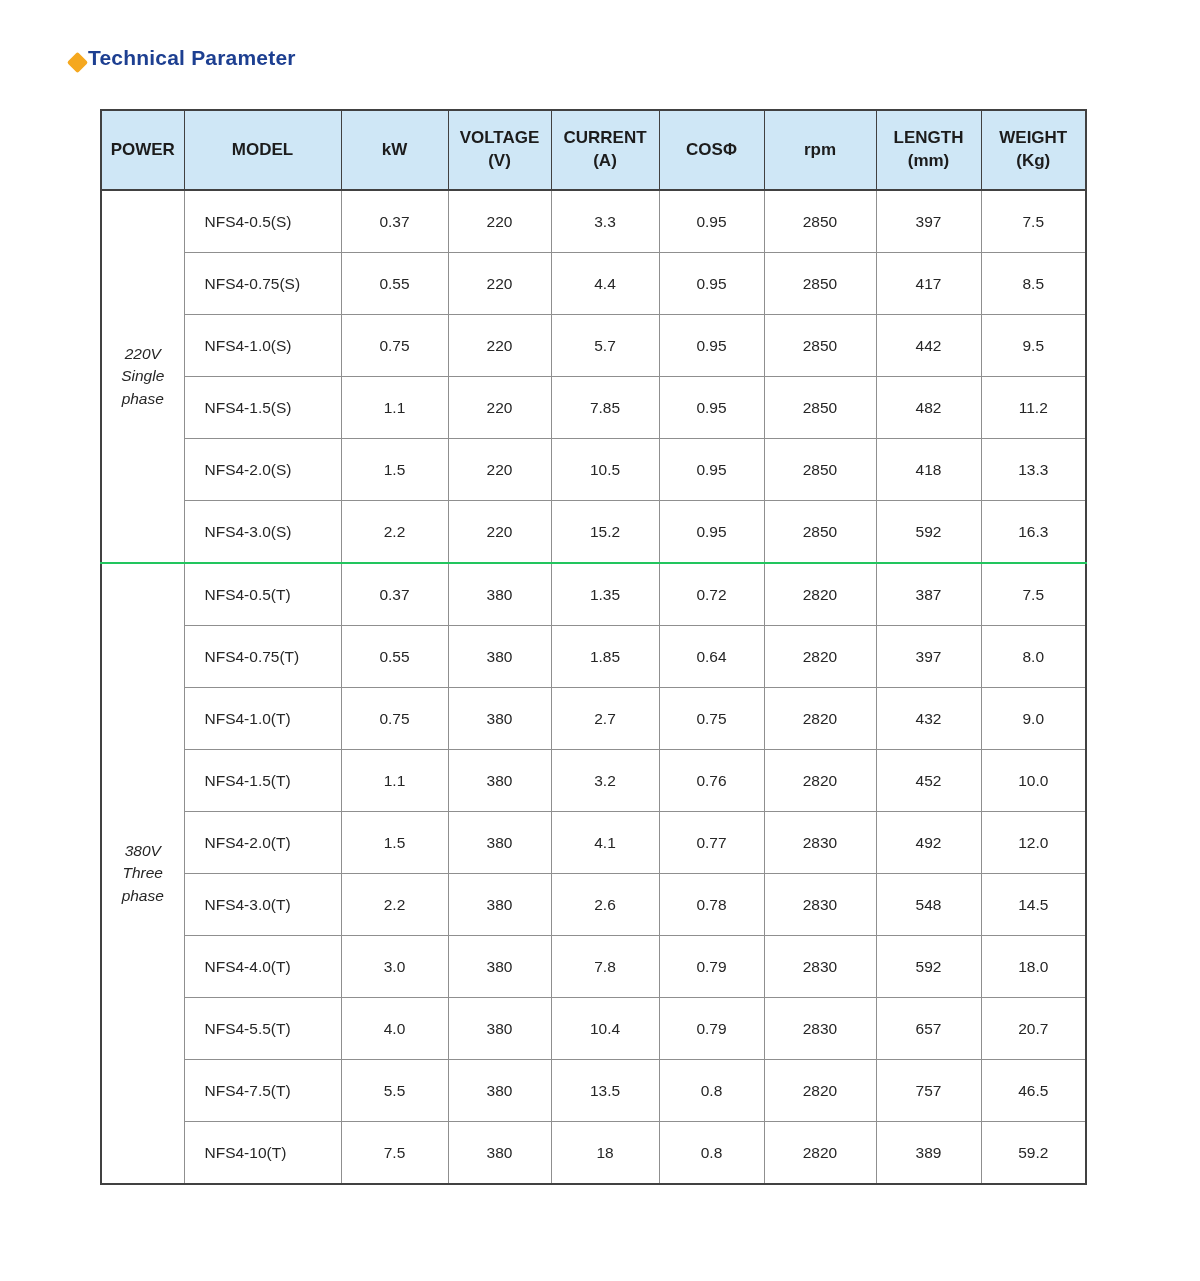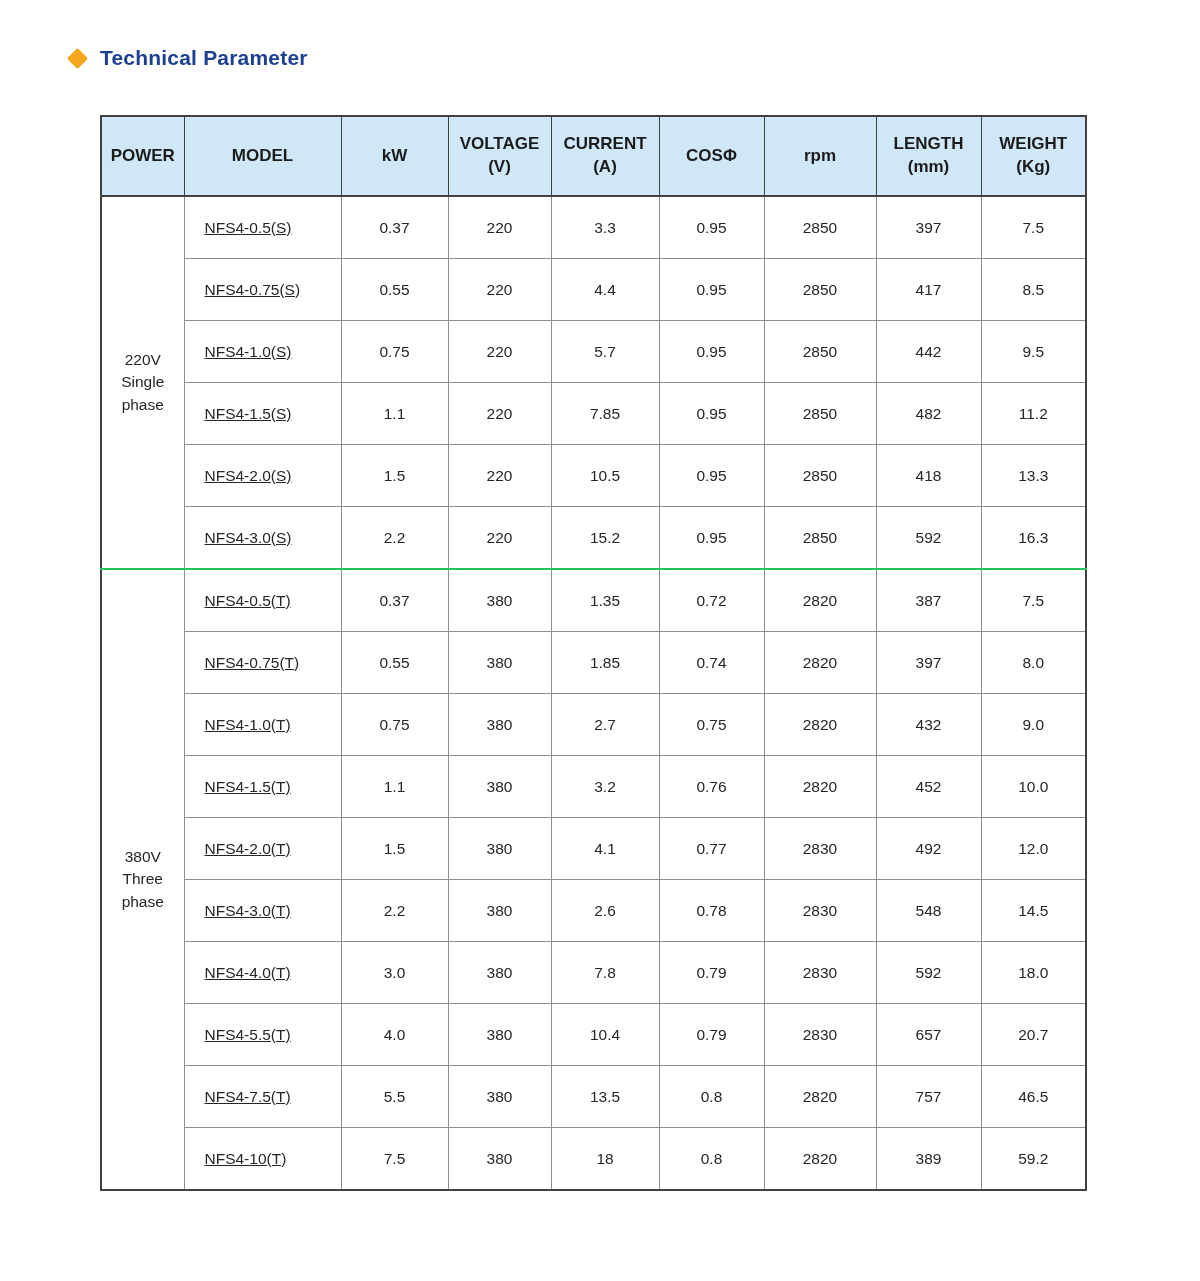"Technical Parameter" .title-row { align-items: center -> flex-end; gap: 15px -> 3px }
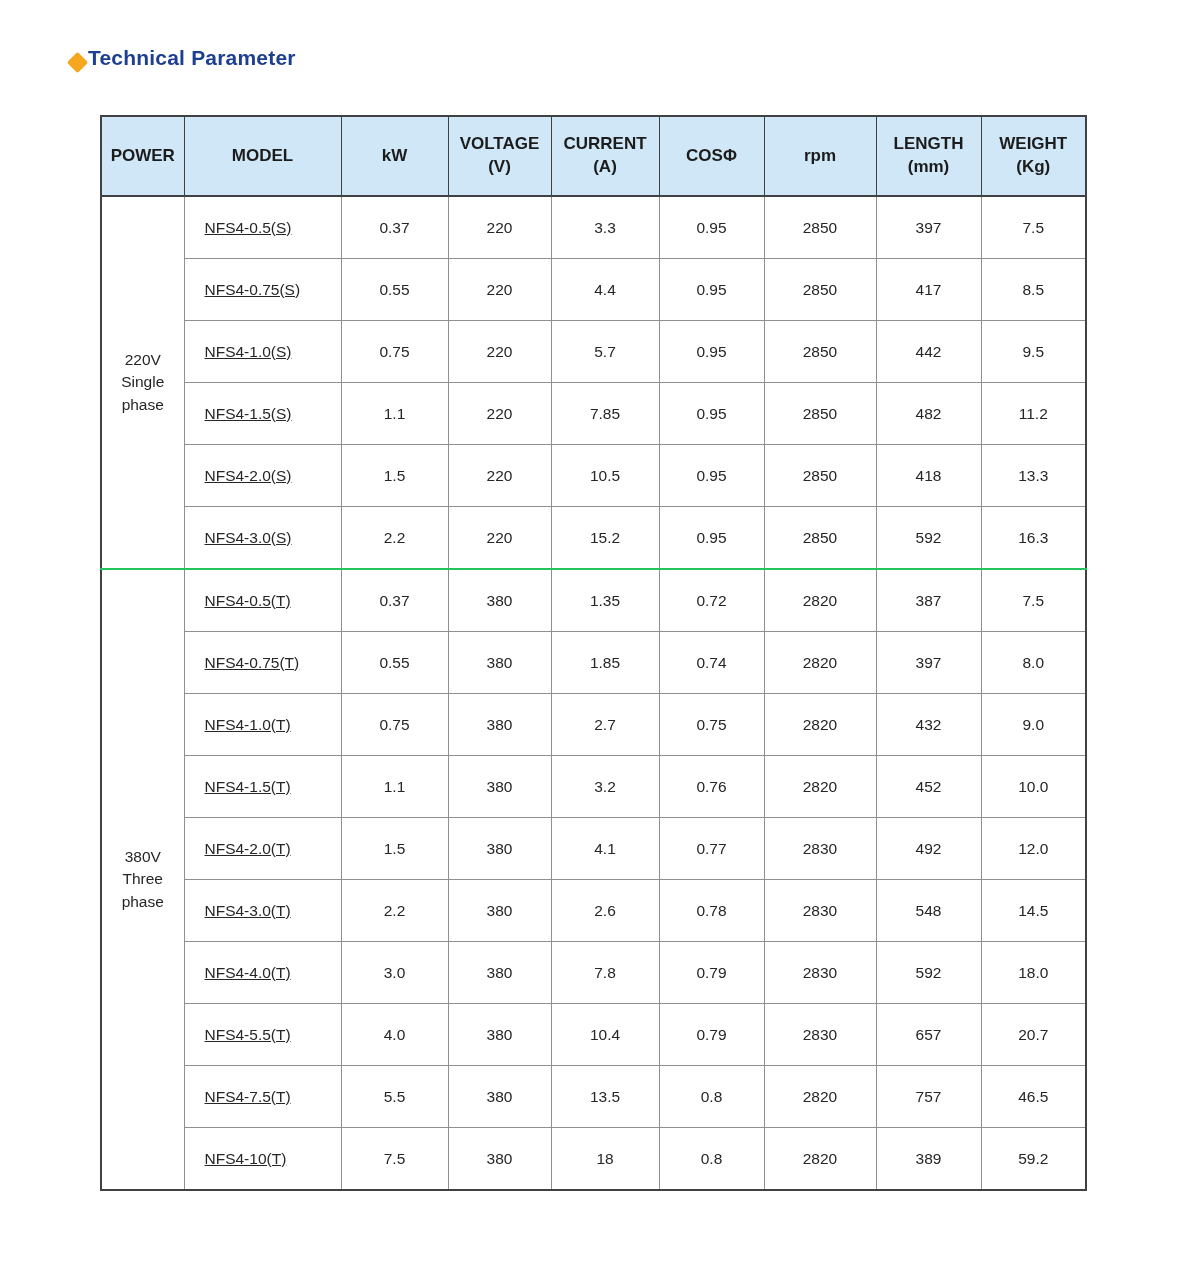"POWER" table.spec-table { top: 115px -> 109px }
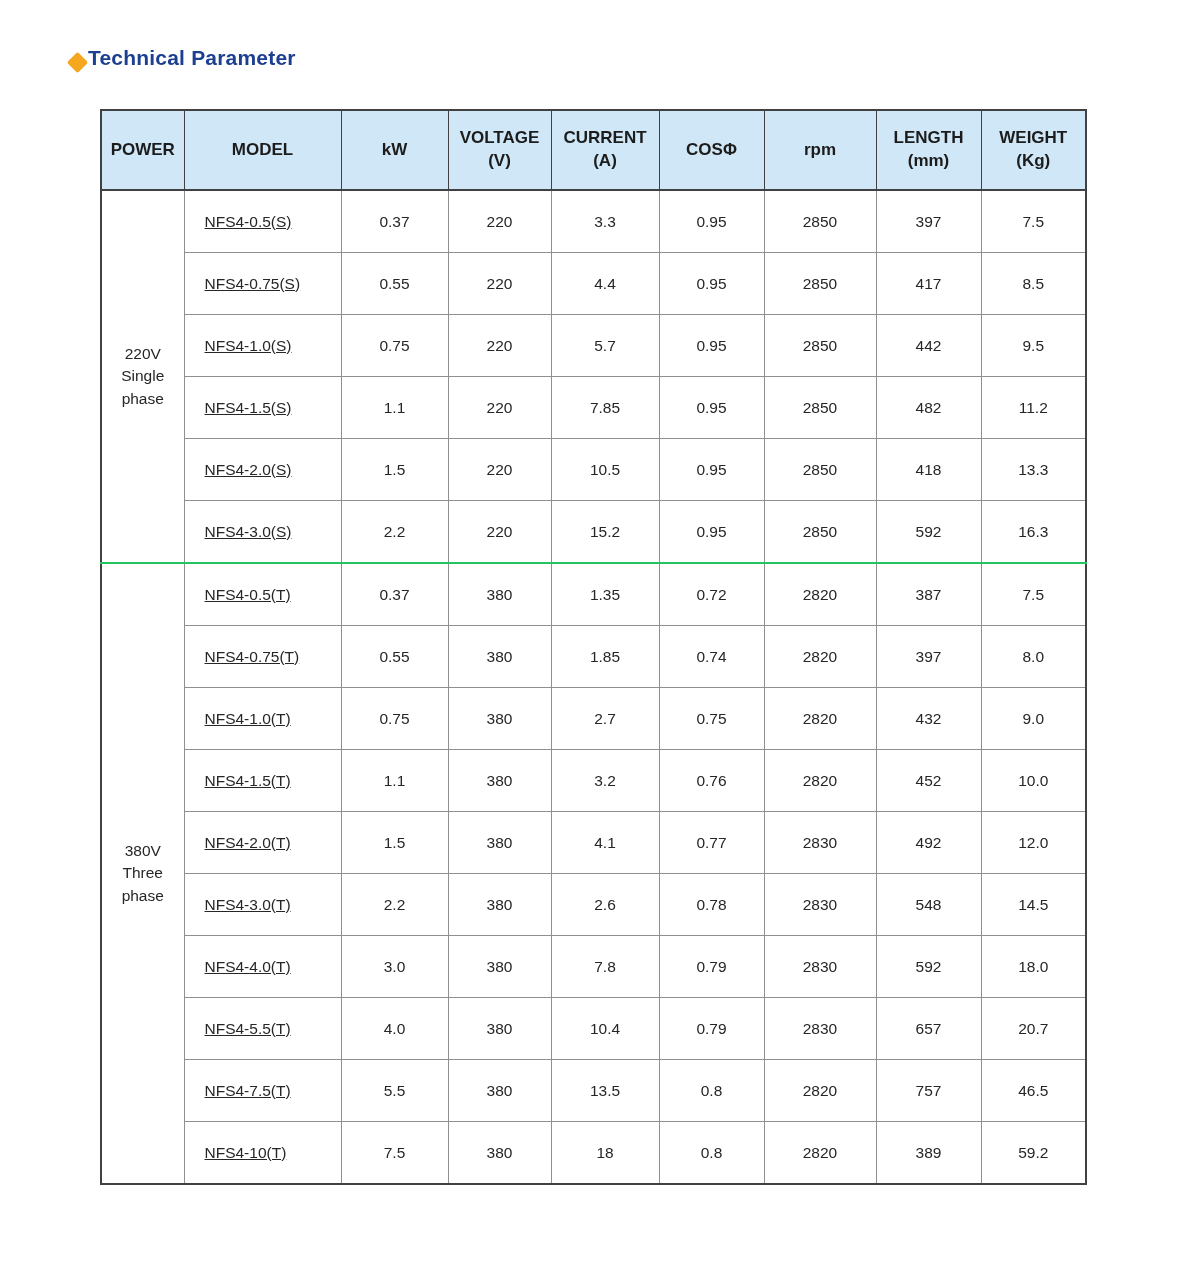"NFS4-0.5(S)" td.model-cell { text-decoration: underline -> none }
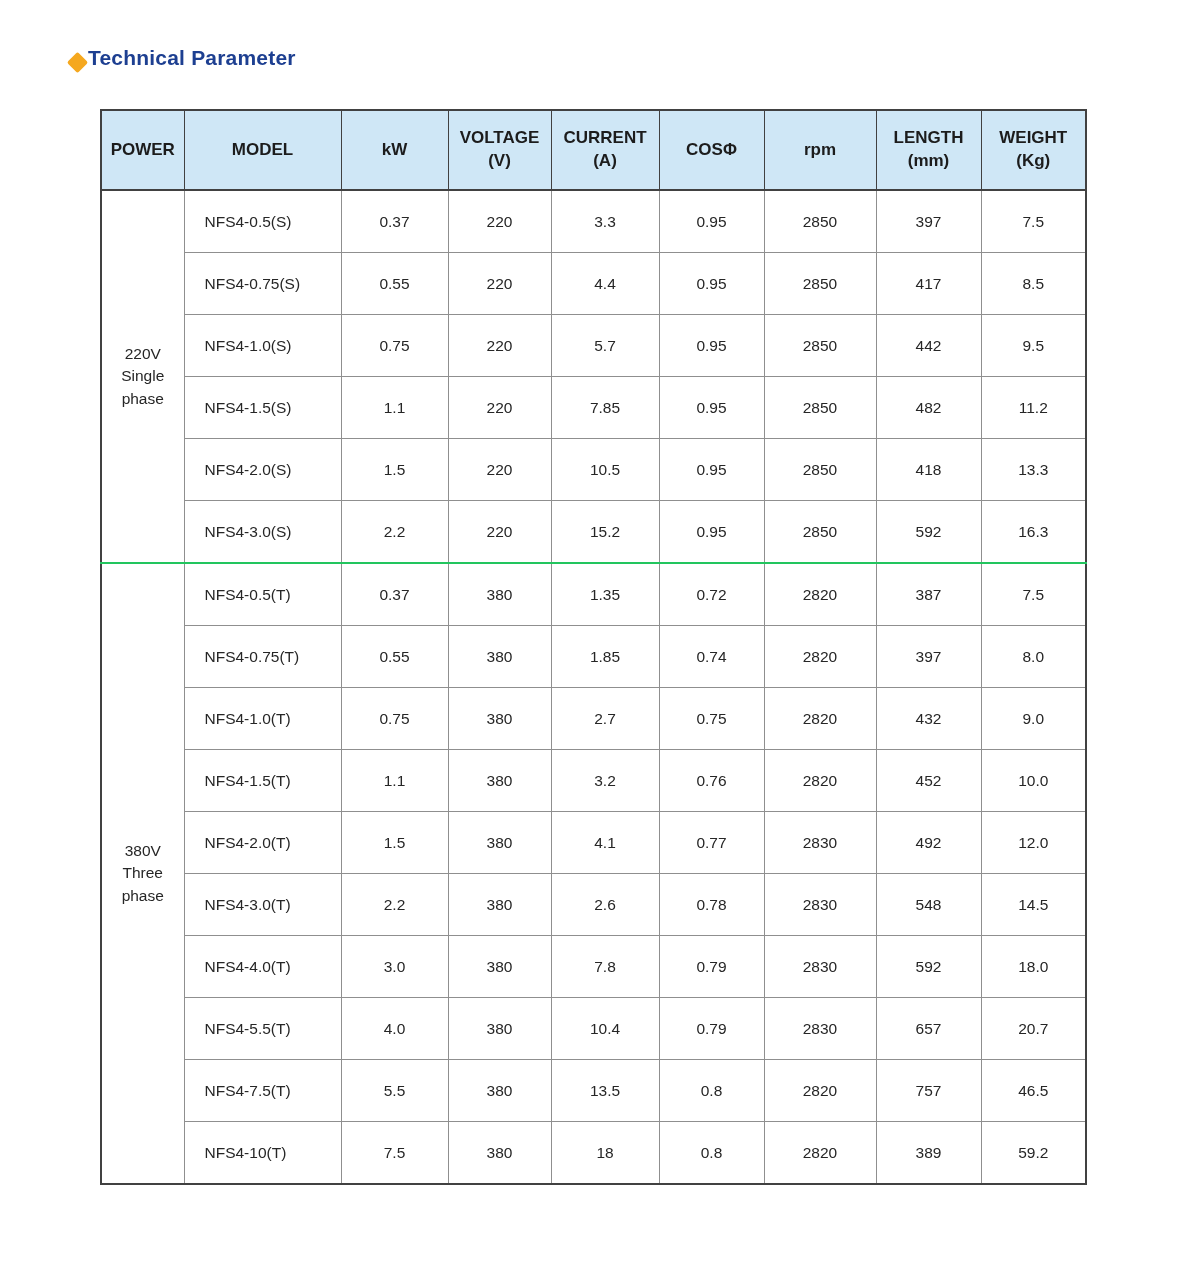"220V" td.power-cell { font-style: none -> italic }
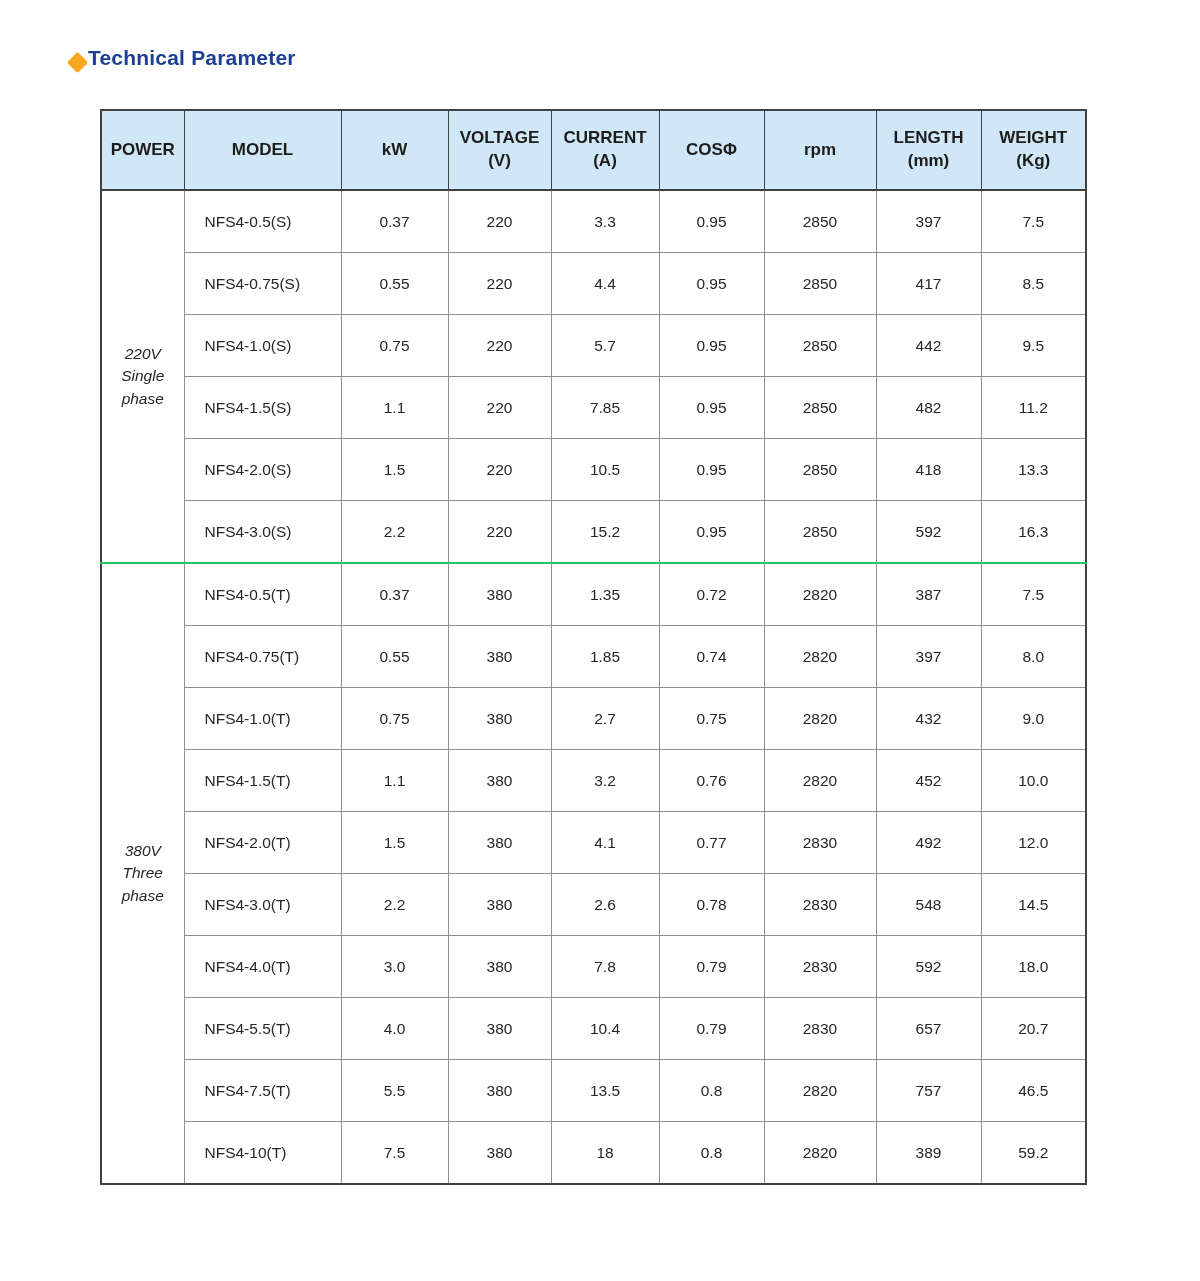"0.74" td { text: 0.74 -> 0.64 }
